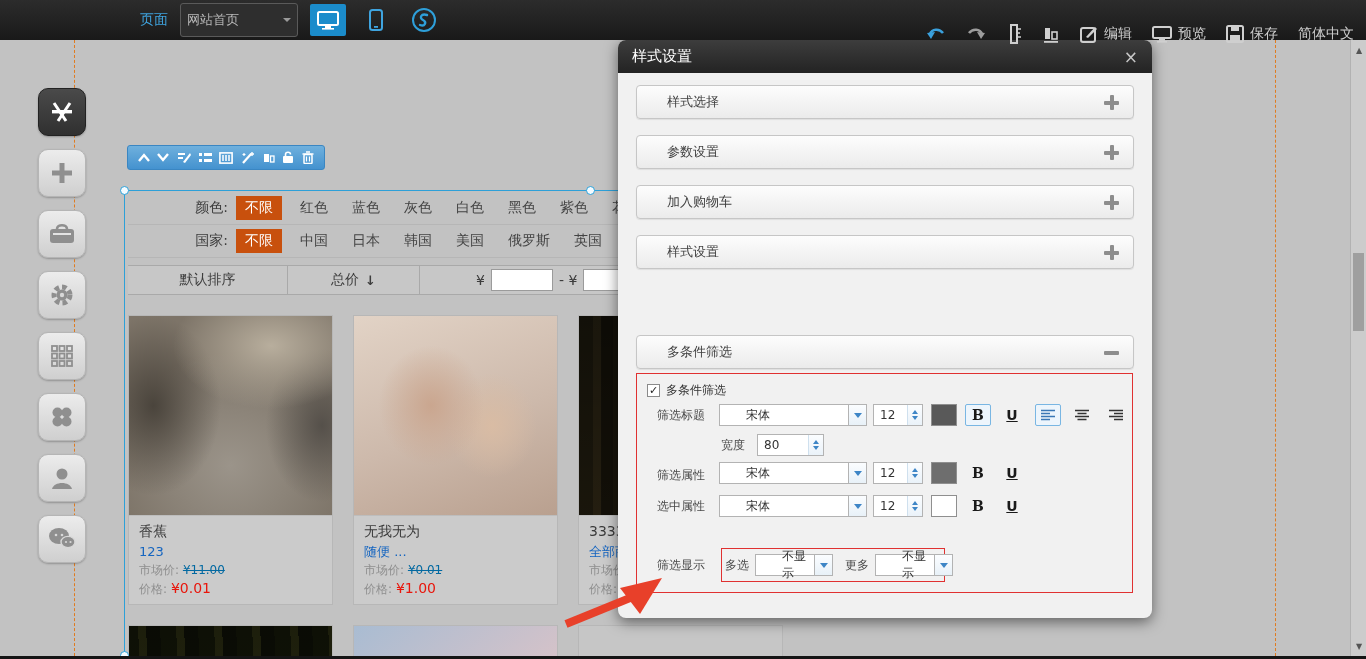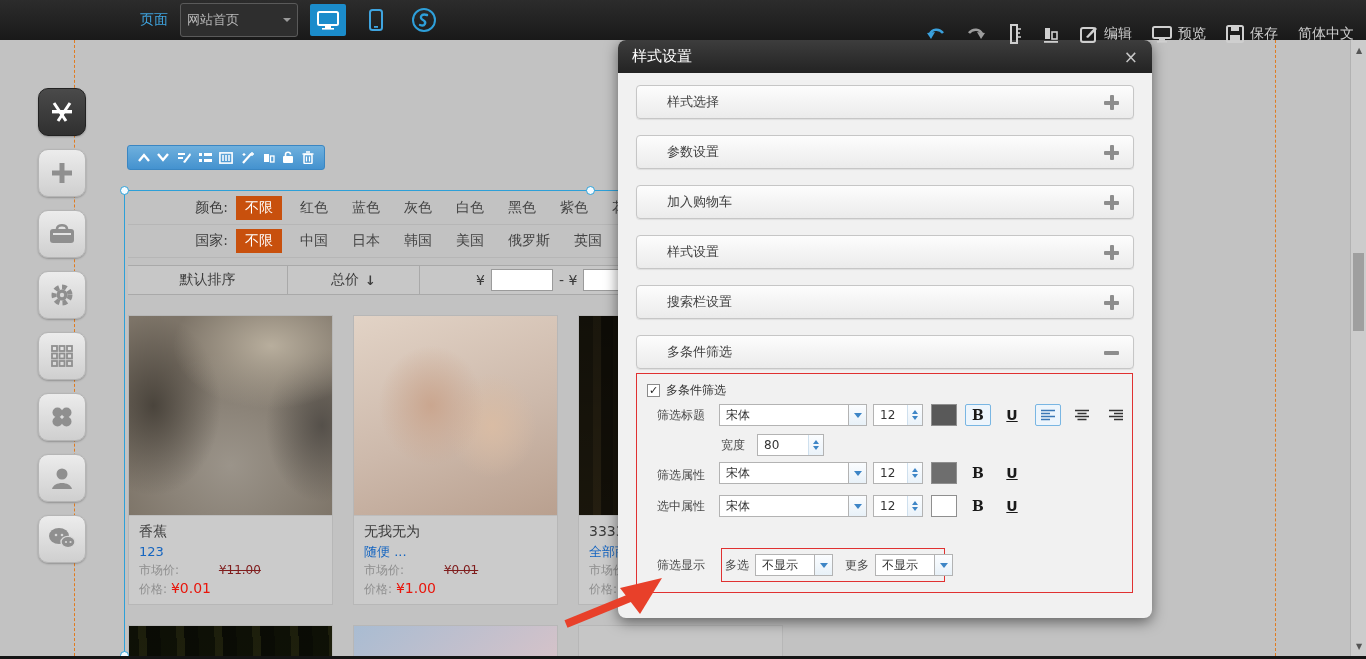"搜索栏设置" div.acc { html: <div> <span>搜索栏设置</span> <span> <i></i> <i></i> </span> </div> -> none }
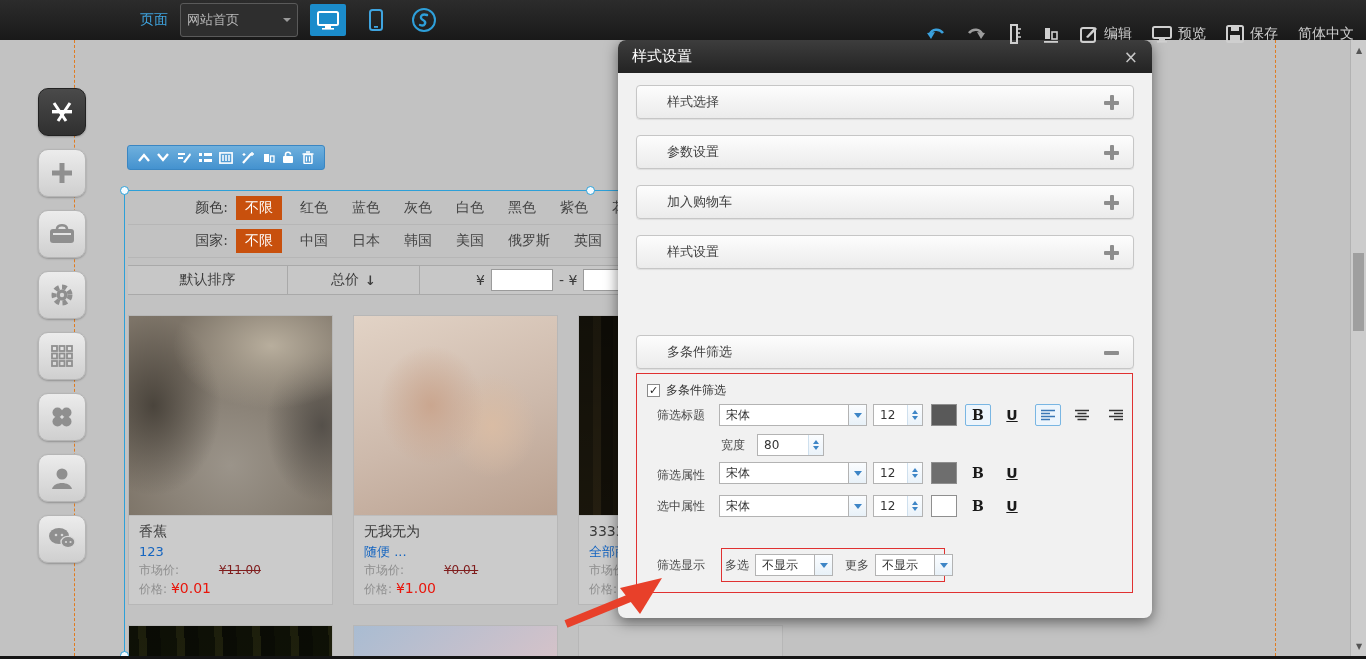"宋体" .sel { padding-left: none -> 20px }
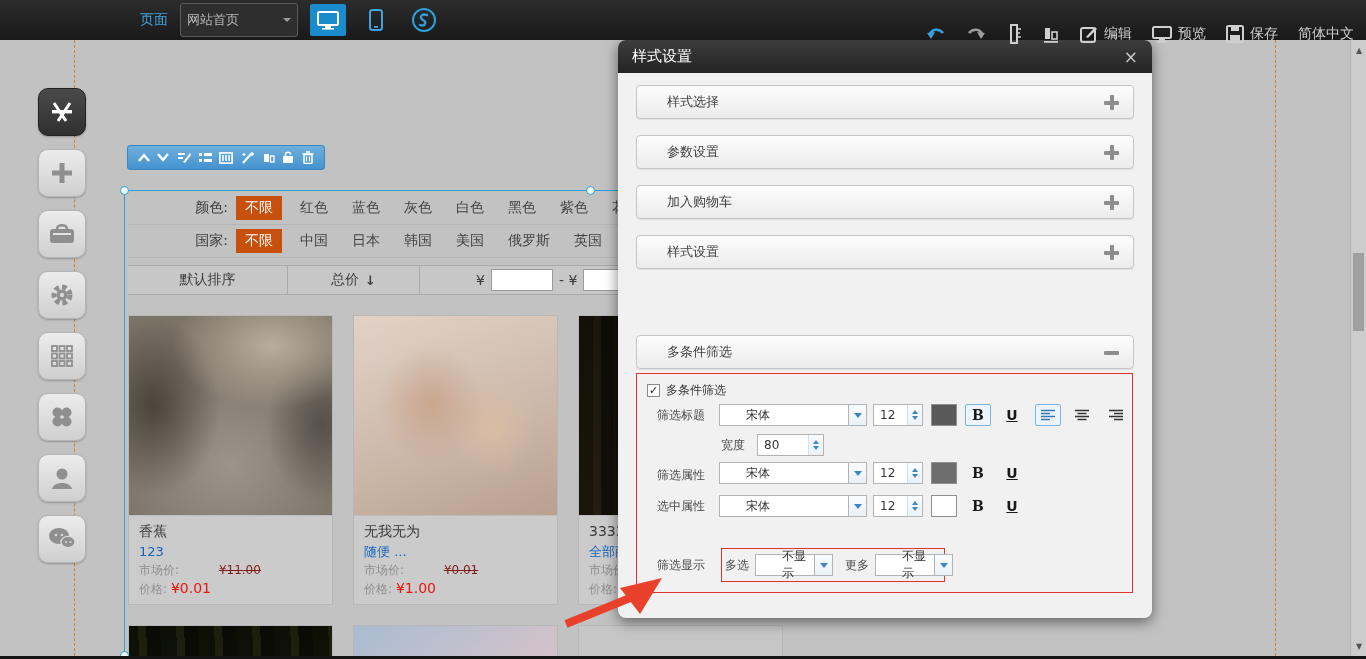"¥11.00" .p-market del { color: #7f1d1d -> #0369a1; margin-left: 36px -> none }
